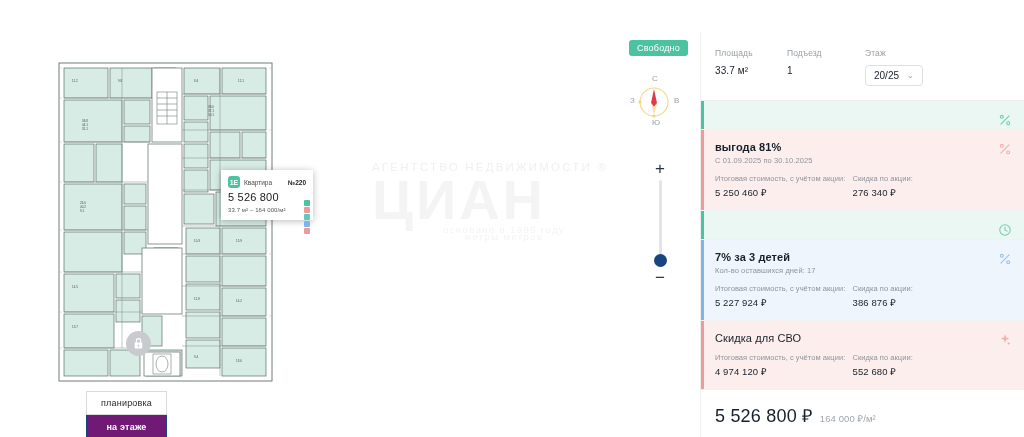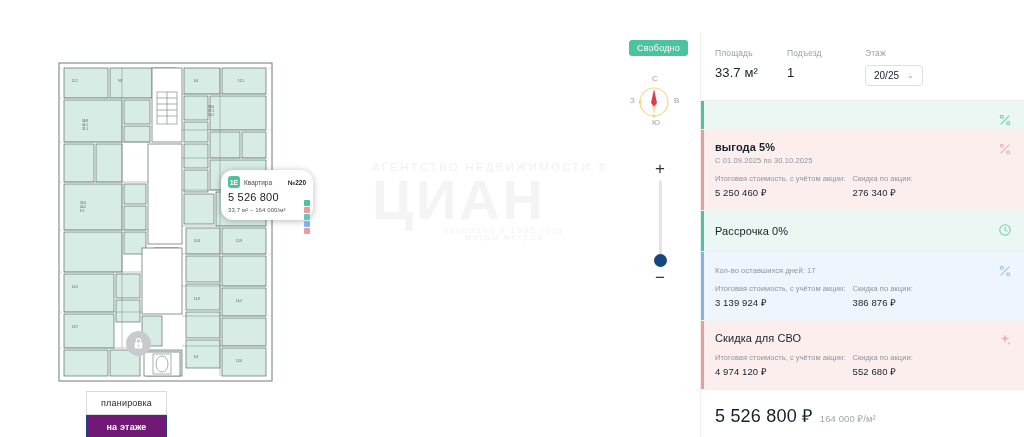"33.7 м²" .spec-value { font-size: 13px -> 10px }
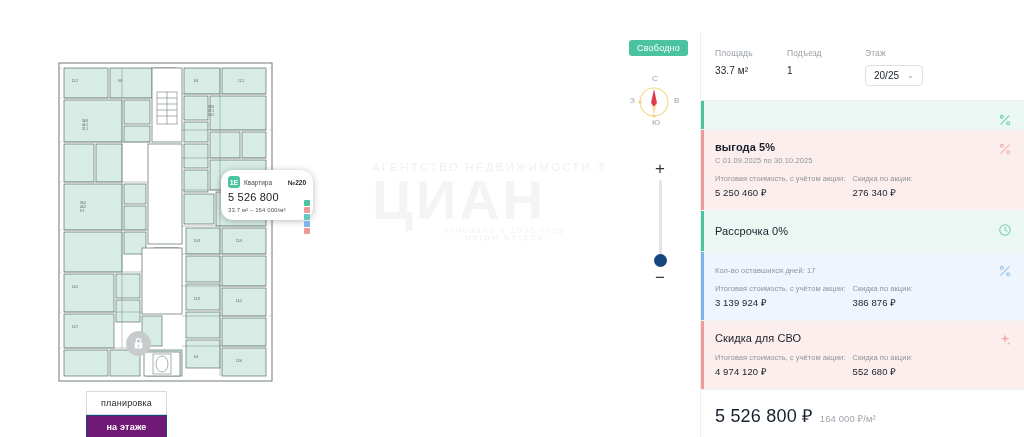"выгода 5%" div.promo-title { text: 5% -> 81% }
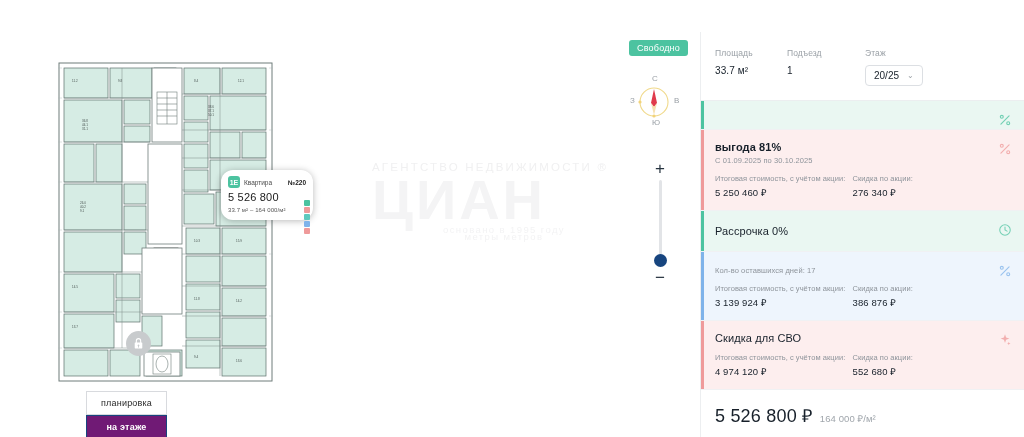"5 526 800" .unit-tip { border-radius: 12px -> 0 }
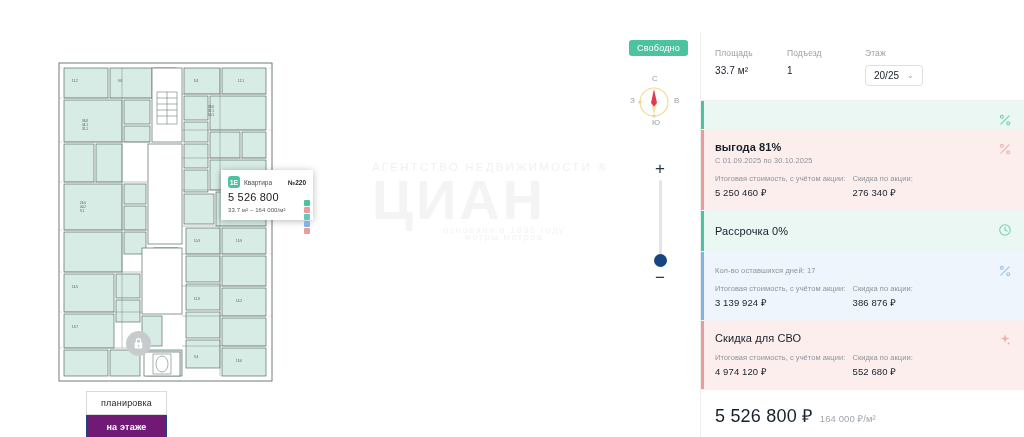"Рассрочка 0%" div.promo-title { html: <div>Рассрочка 0%</div> -> none }
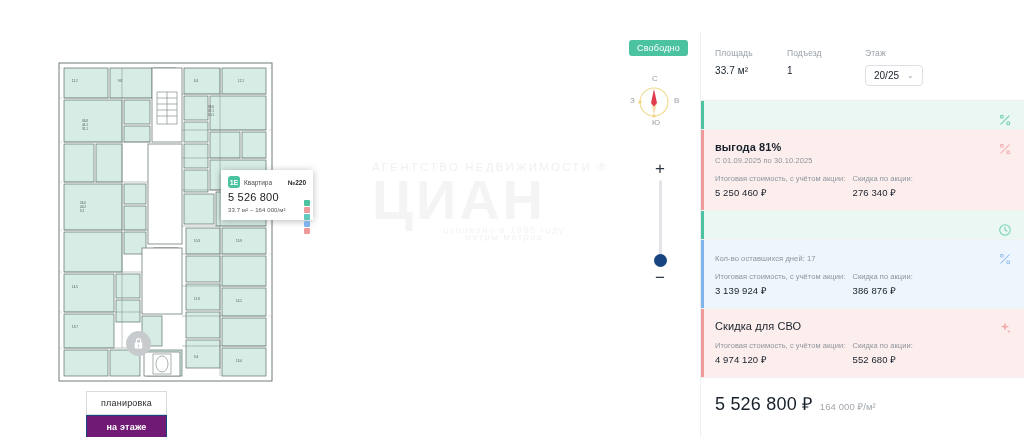"7% за 3 детей" div.promo-title { html: none -> <div>7% за 3 детей</div> }
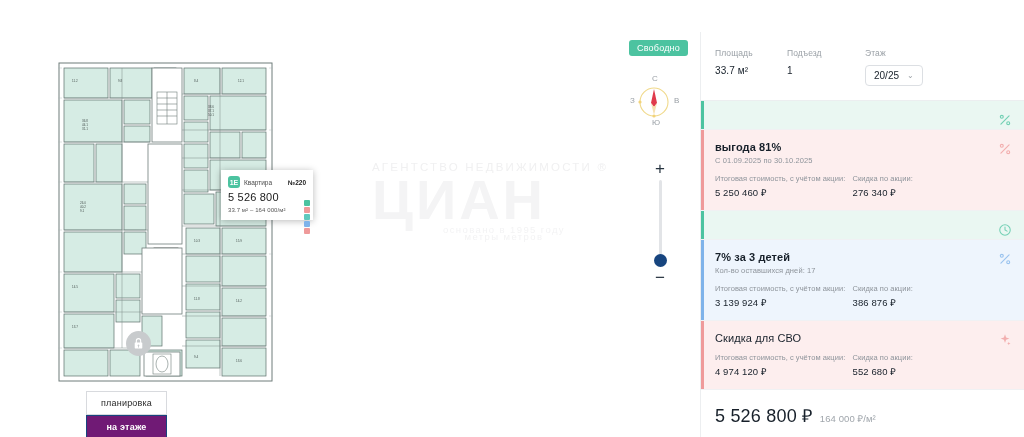"3 139 924 ₽" div.fig-value { text: 3 139 924 -> 5 227 924 }
